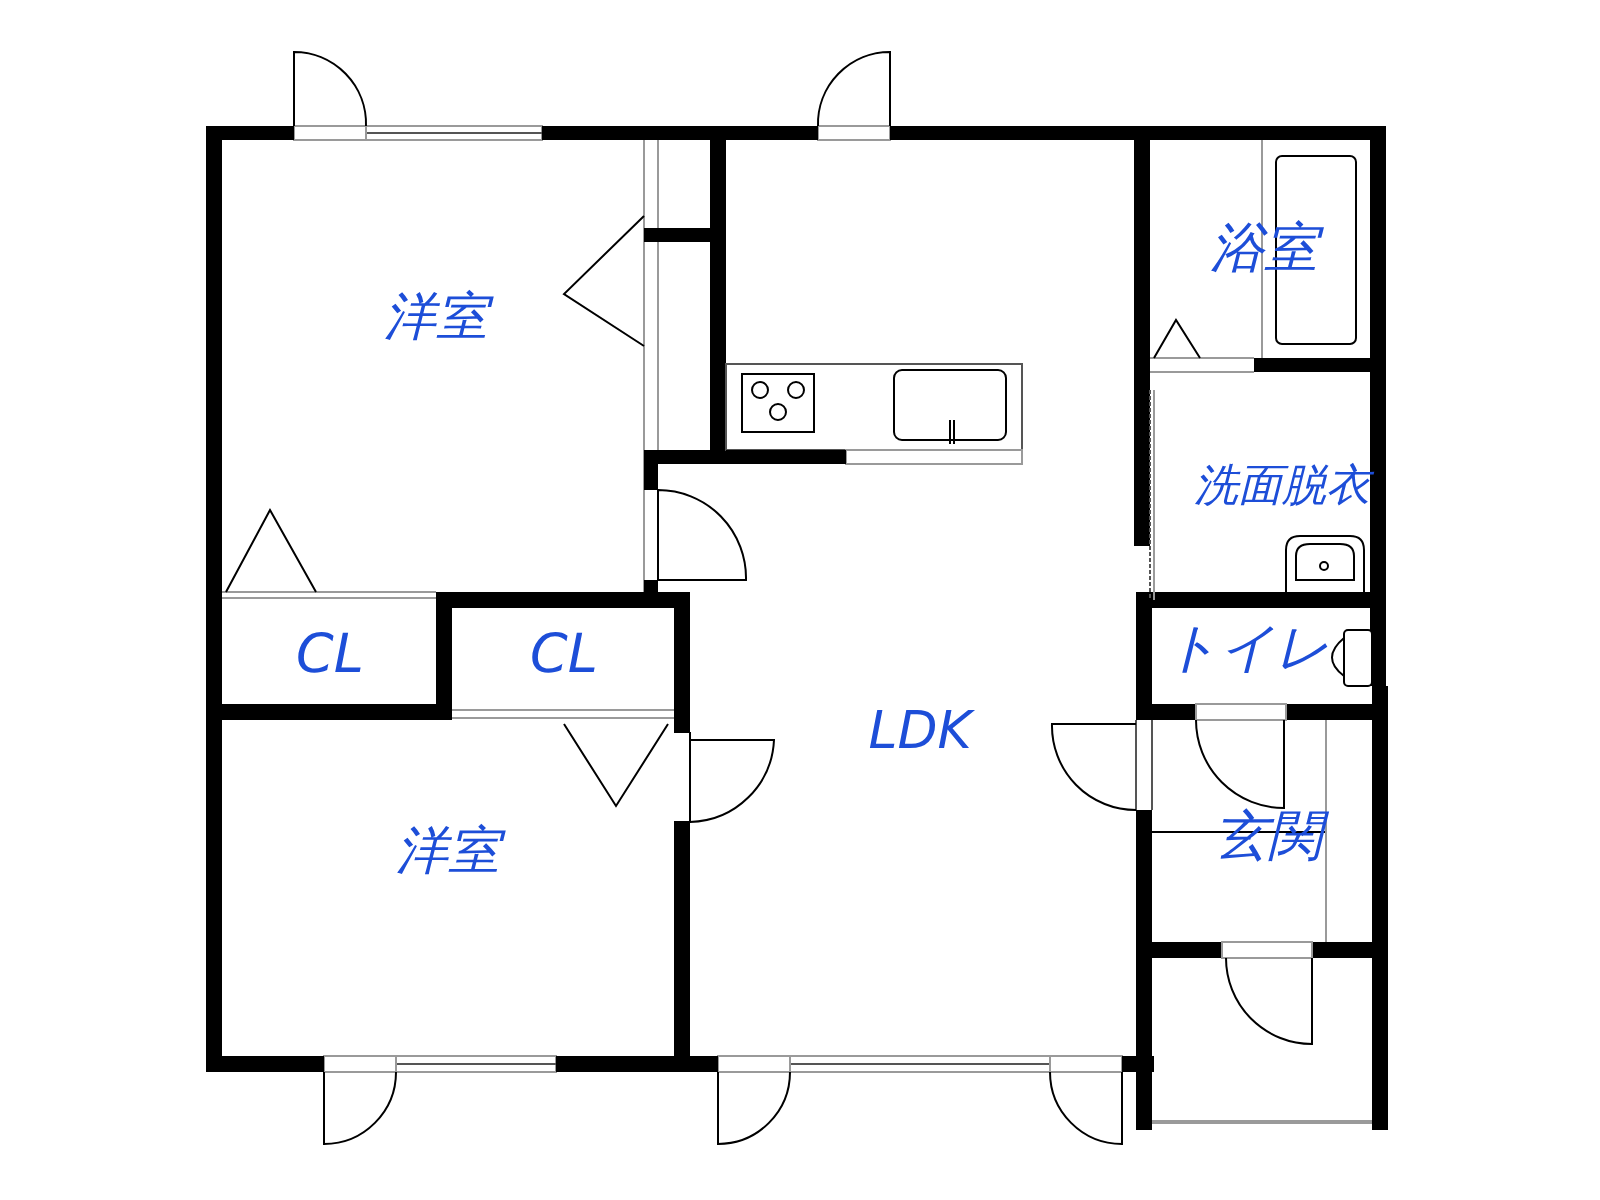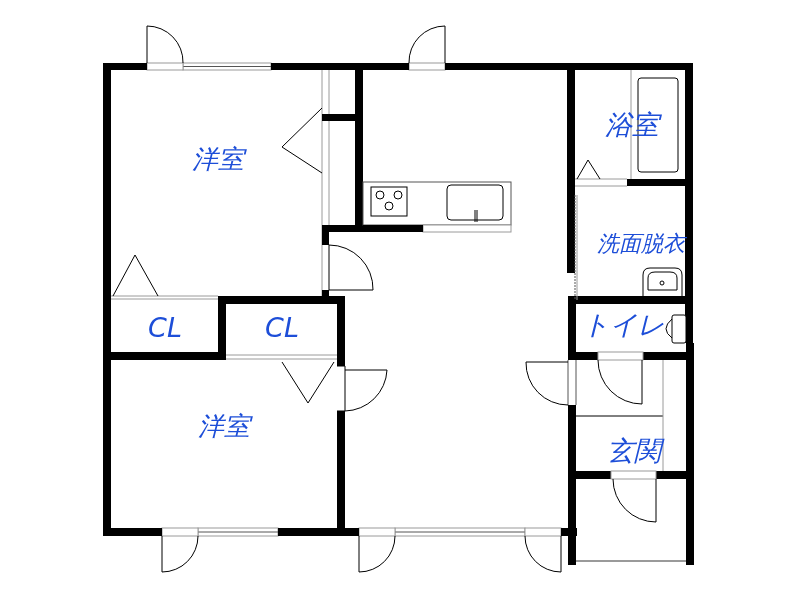"LDK" span { html: none -> <span>LDK</span> }
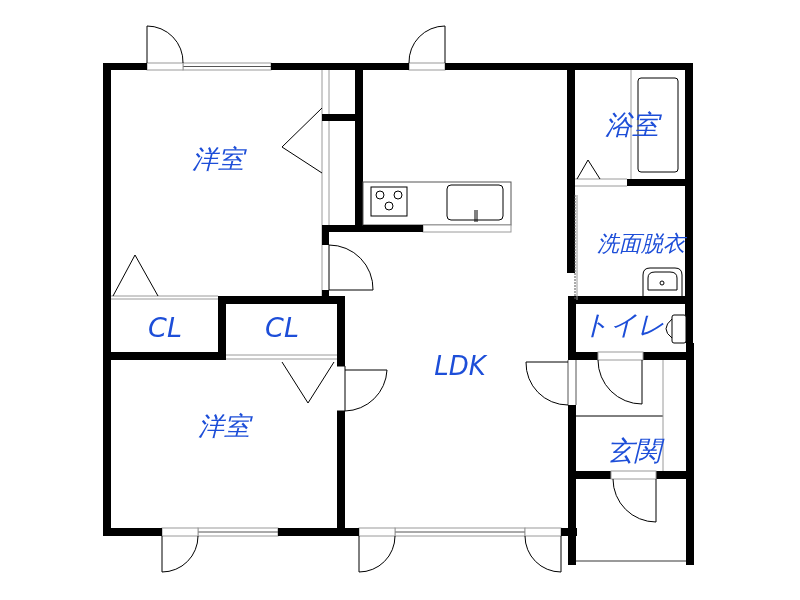"玄関" div.label { top: 436px -> 404px }
